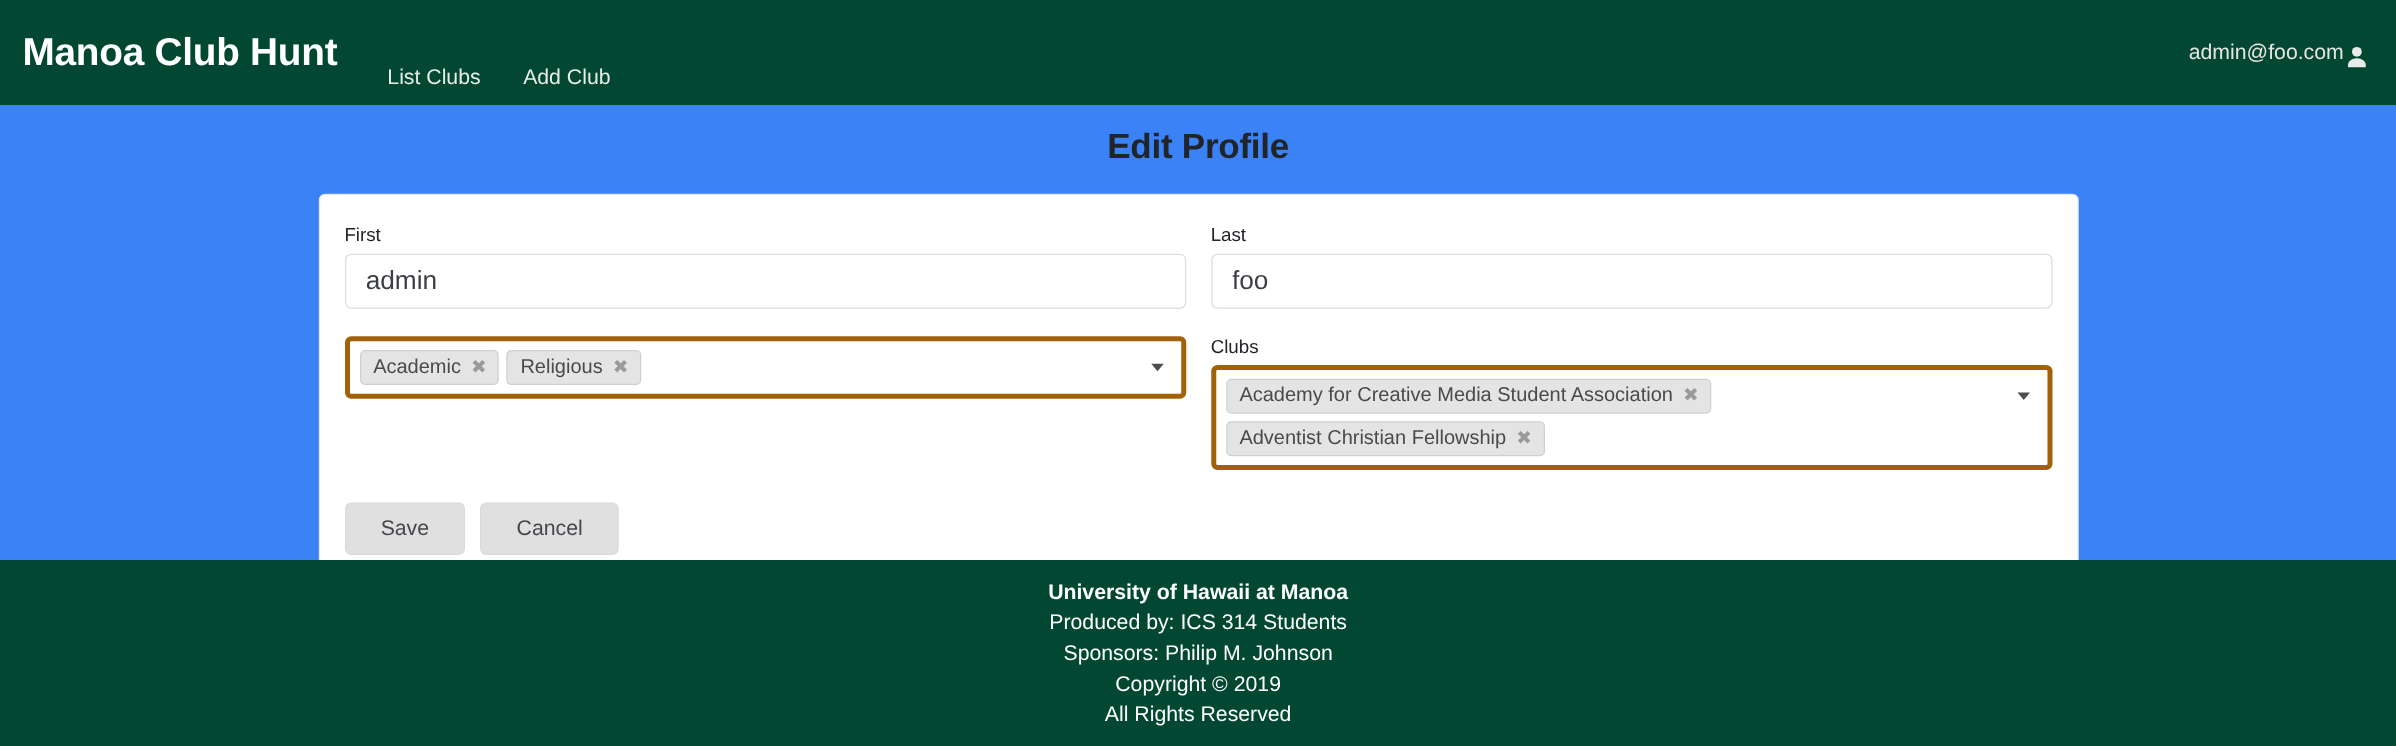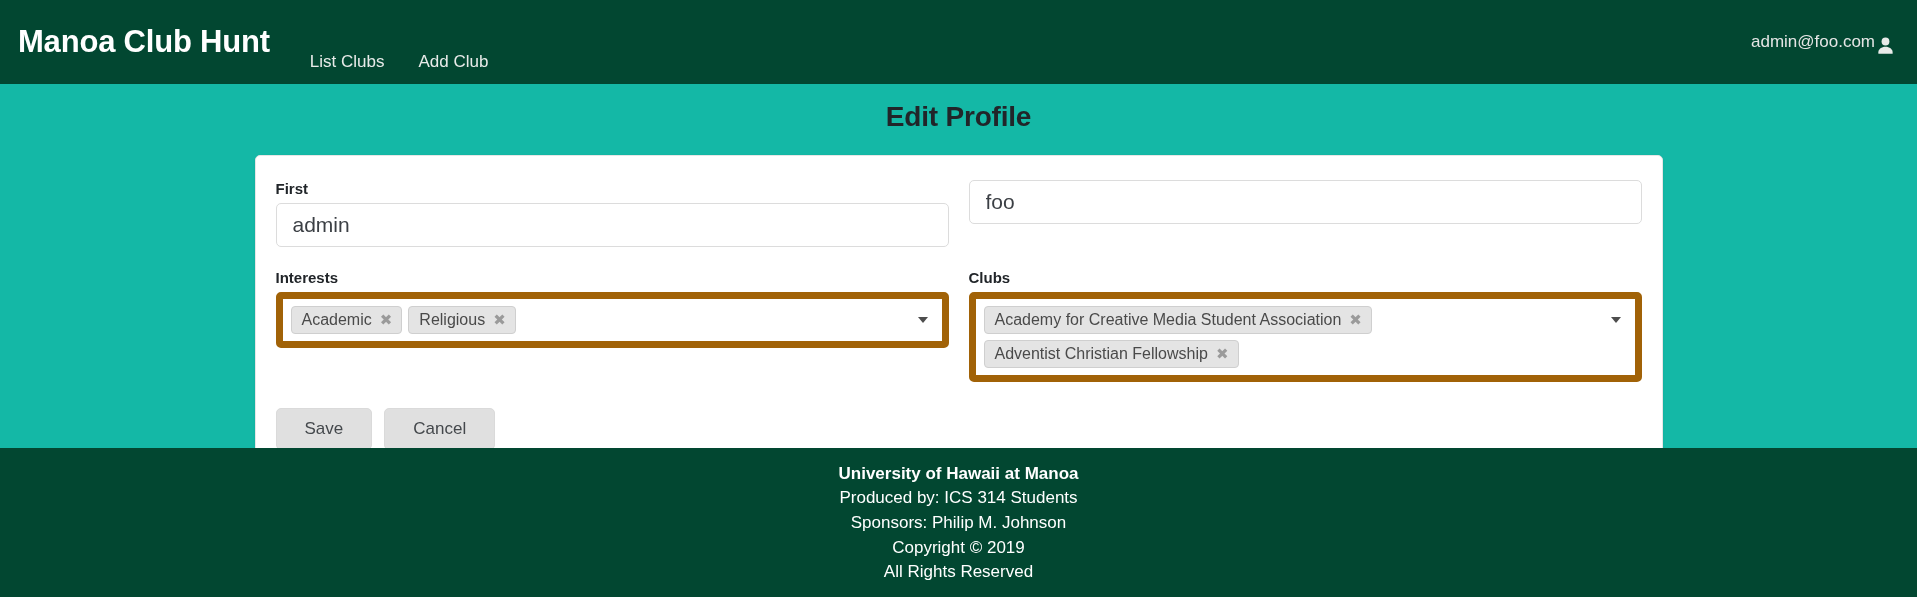"Edit Profile" .main { background: #14b8a6 -> #3b82f6 }
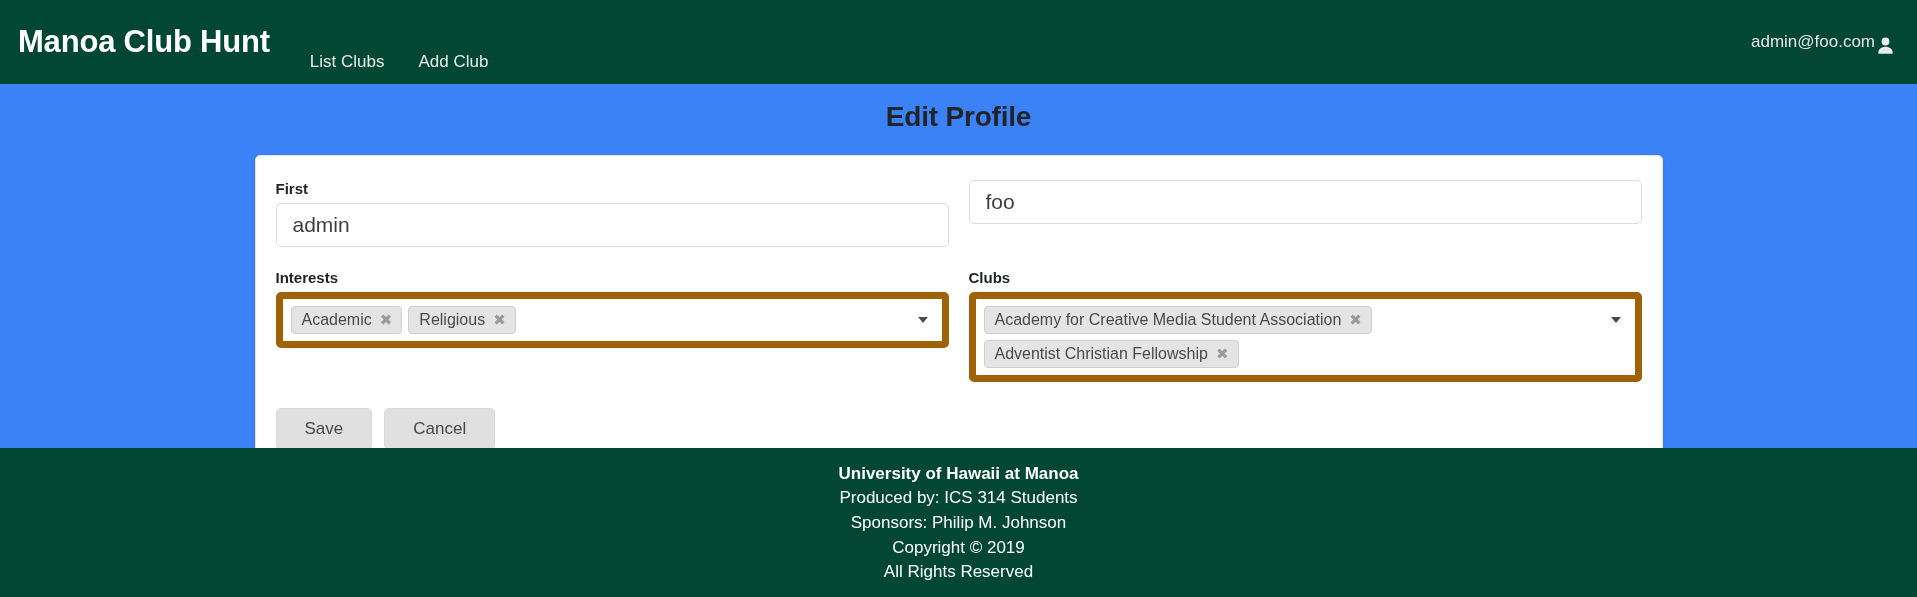"First" .field-label { font-weight: bold -> normal }
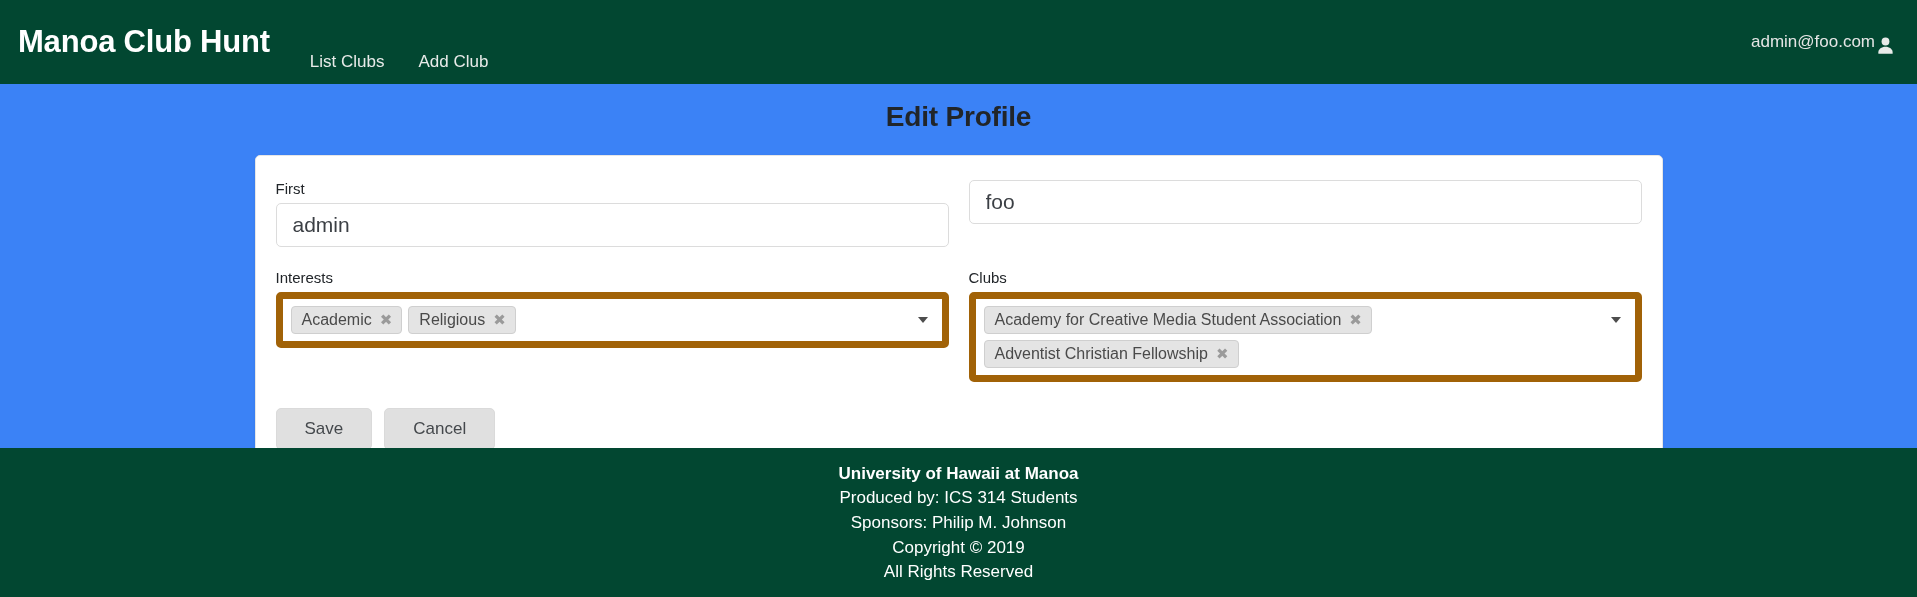"Last" label.field-label { html: none -> <label>Last</label> }
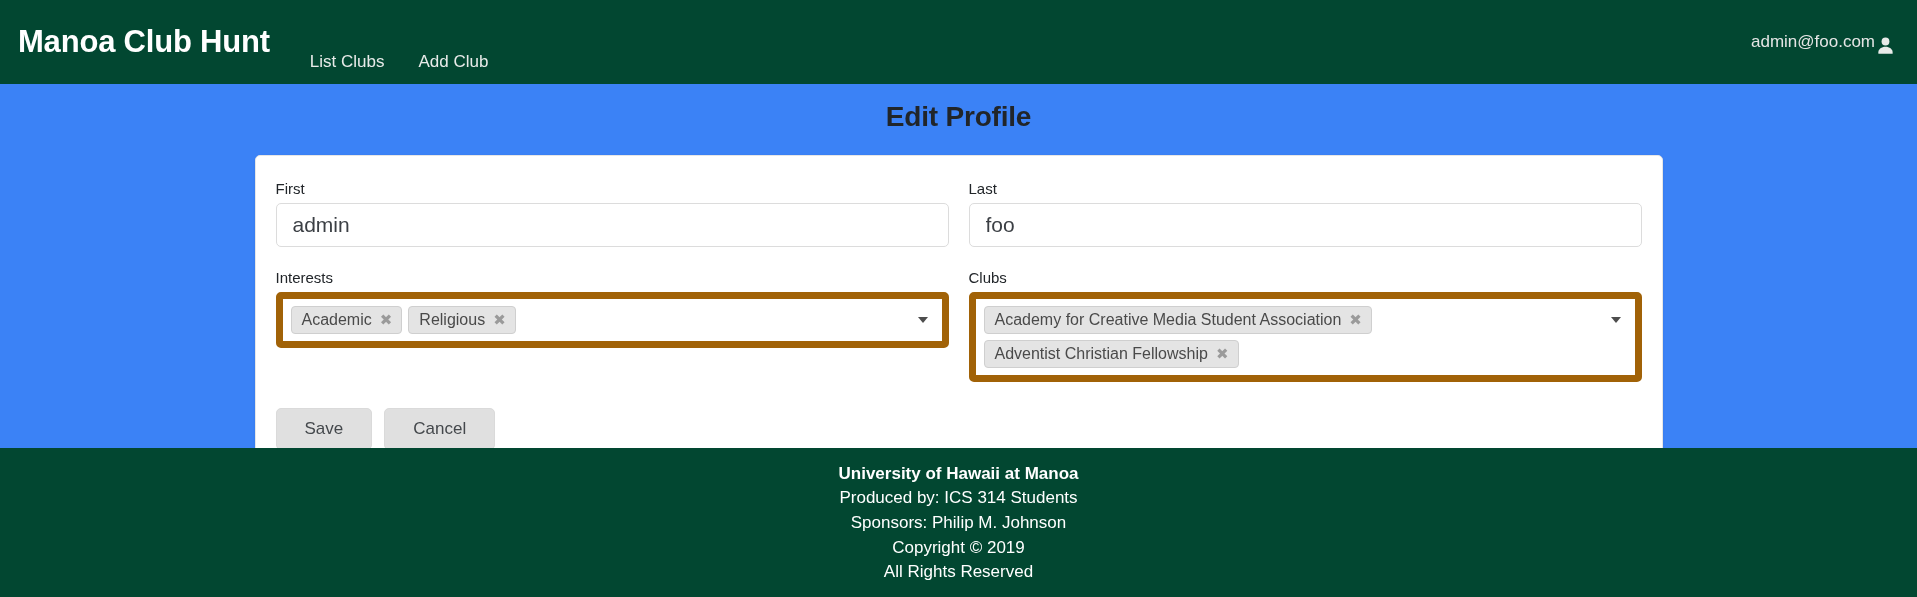"Interests" label.field-label { html: <label>Interests</label> -> none }
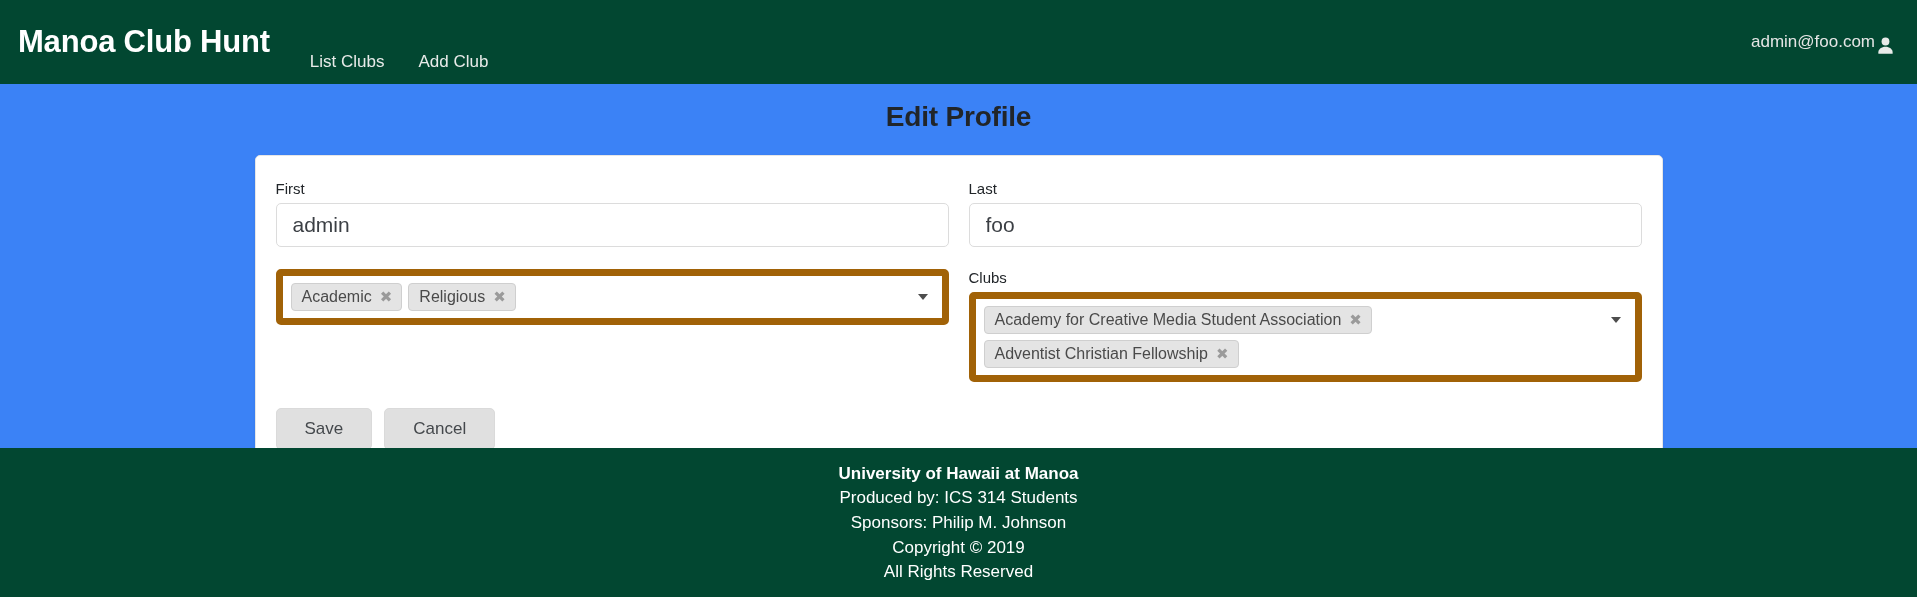"Academic" .multiselect { border: 7px solid #a16207 -> 4px solid #a16207 }
